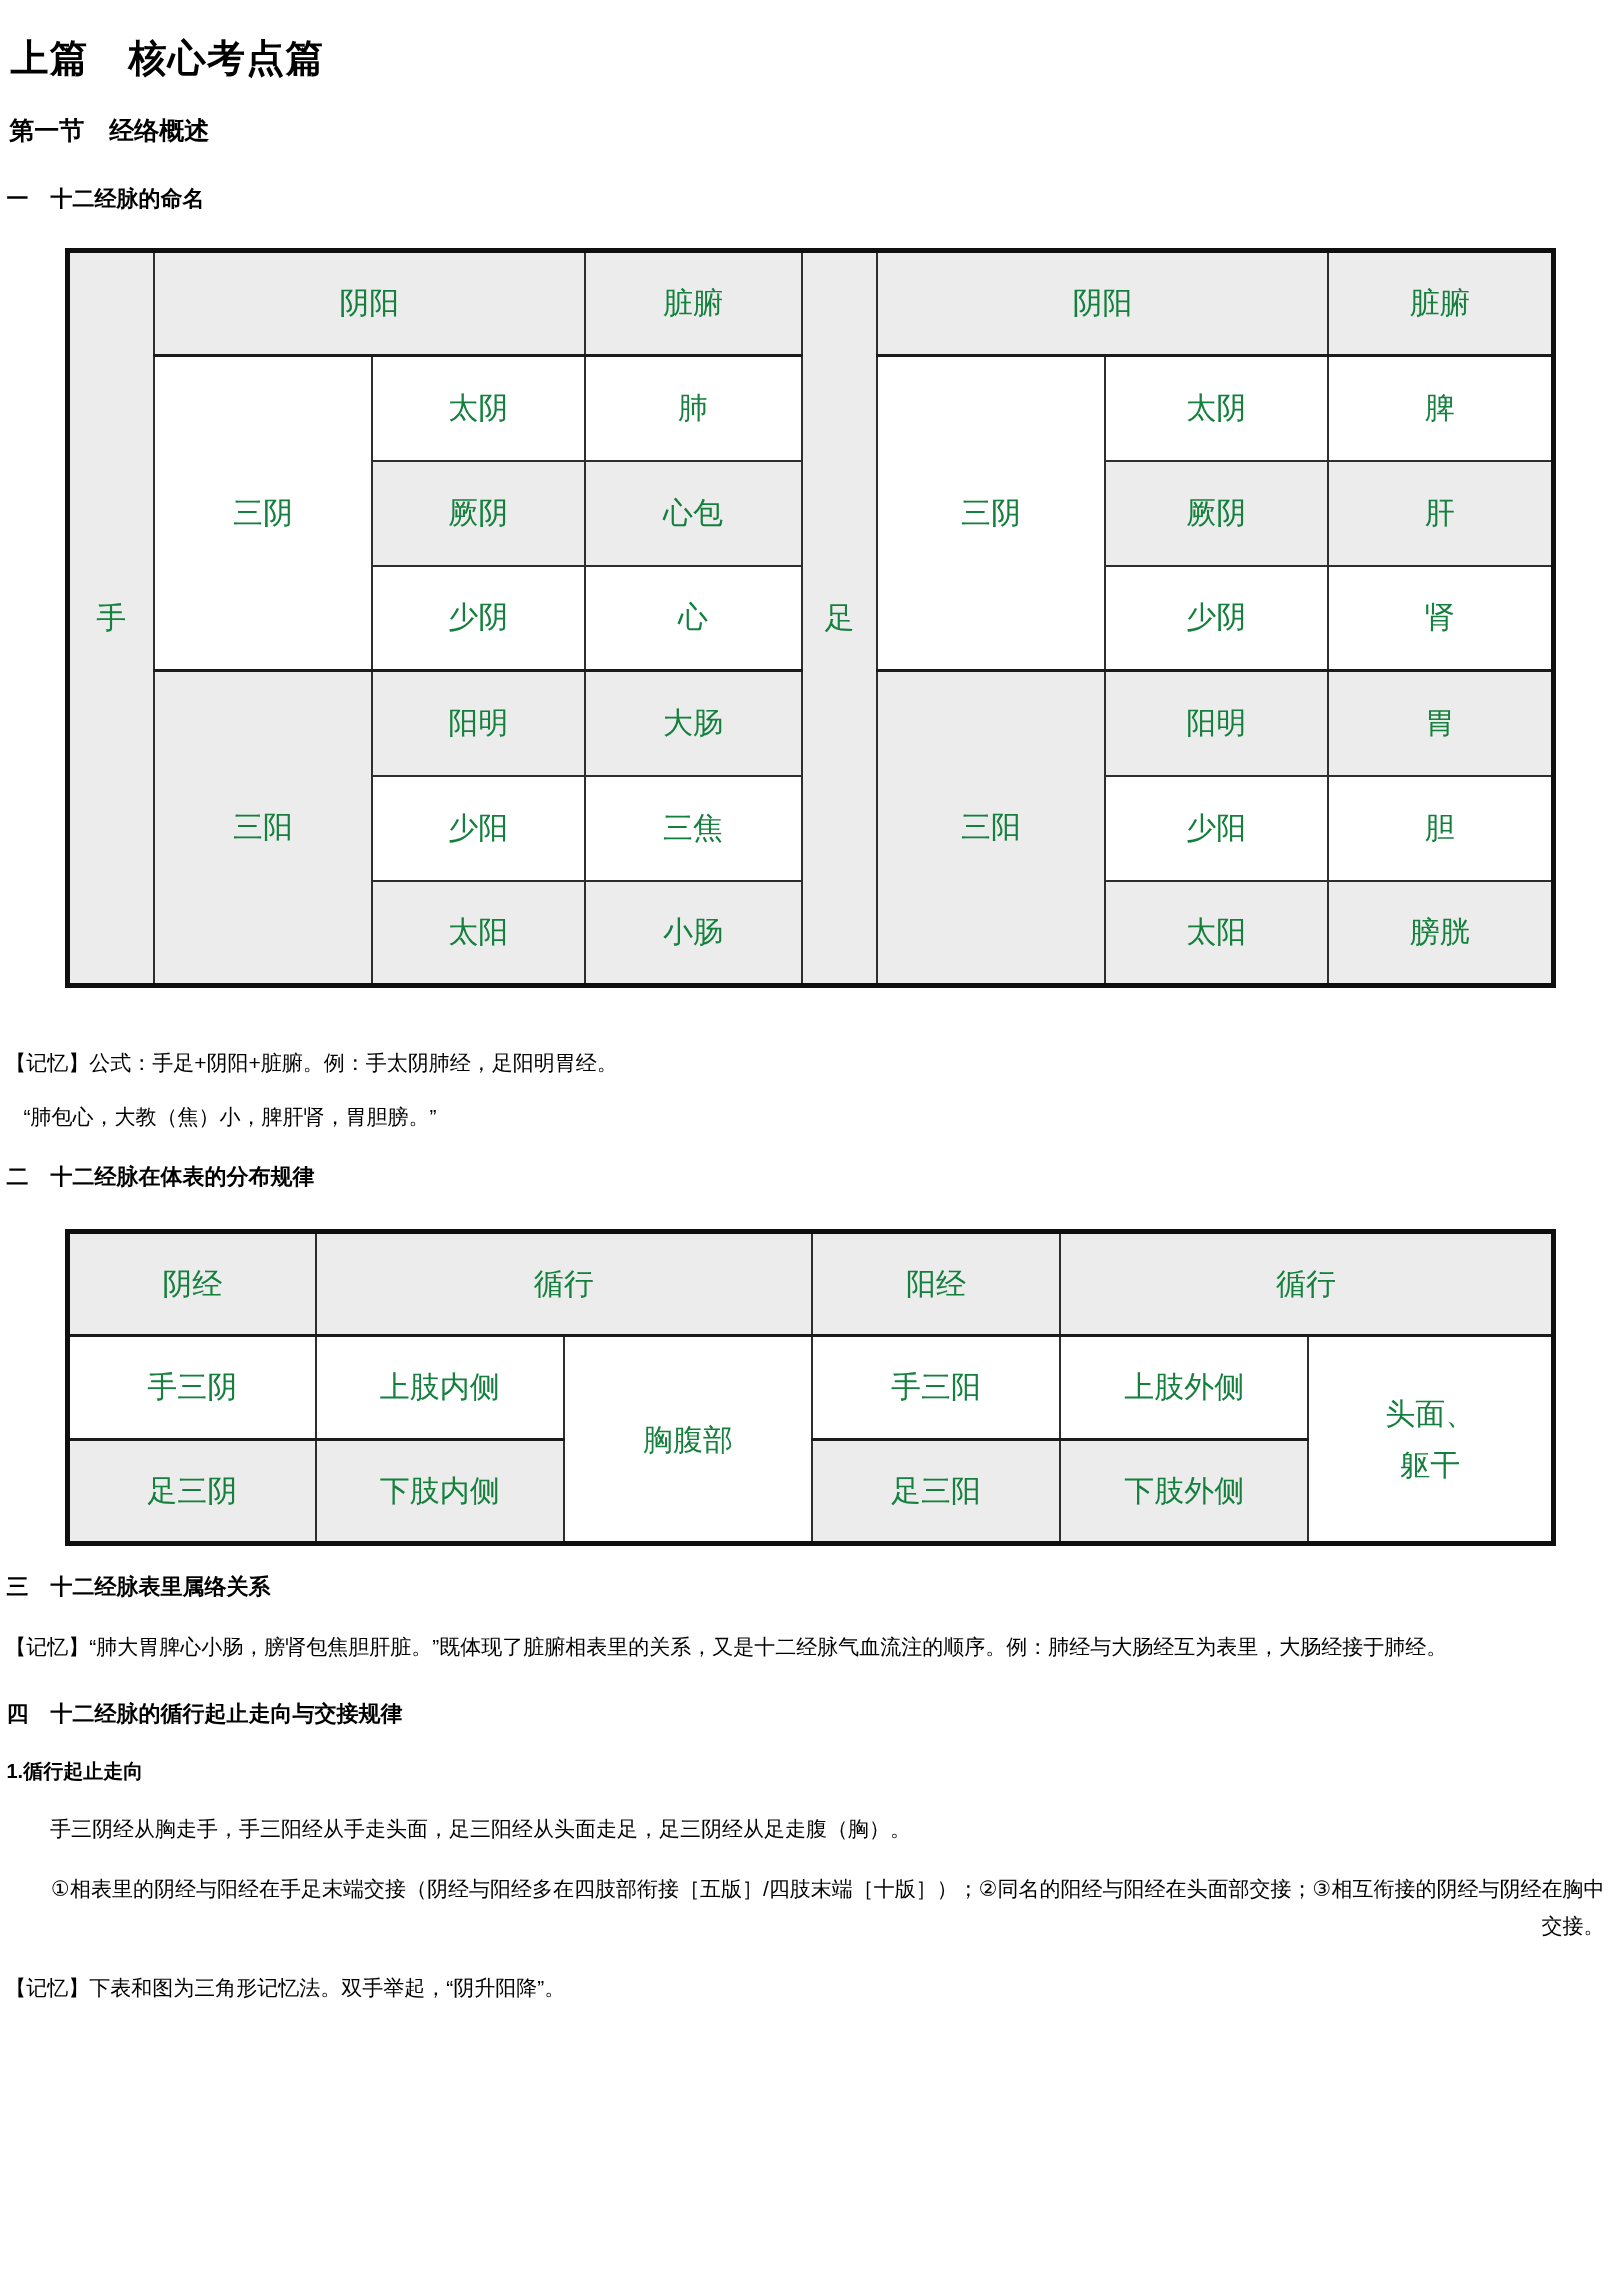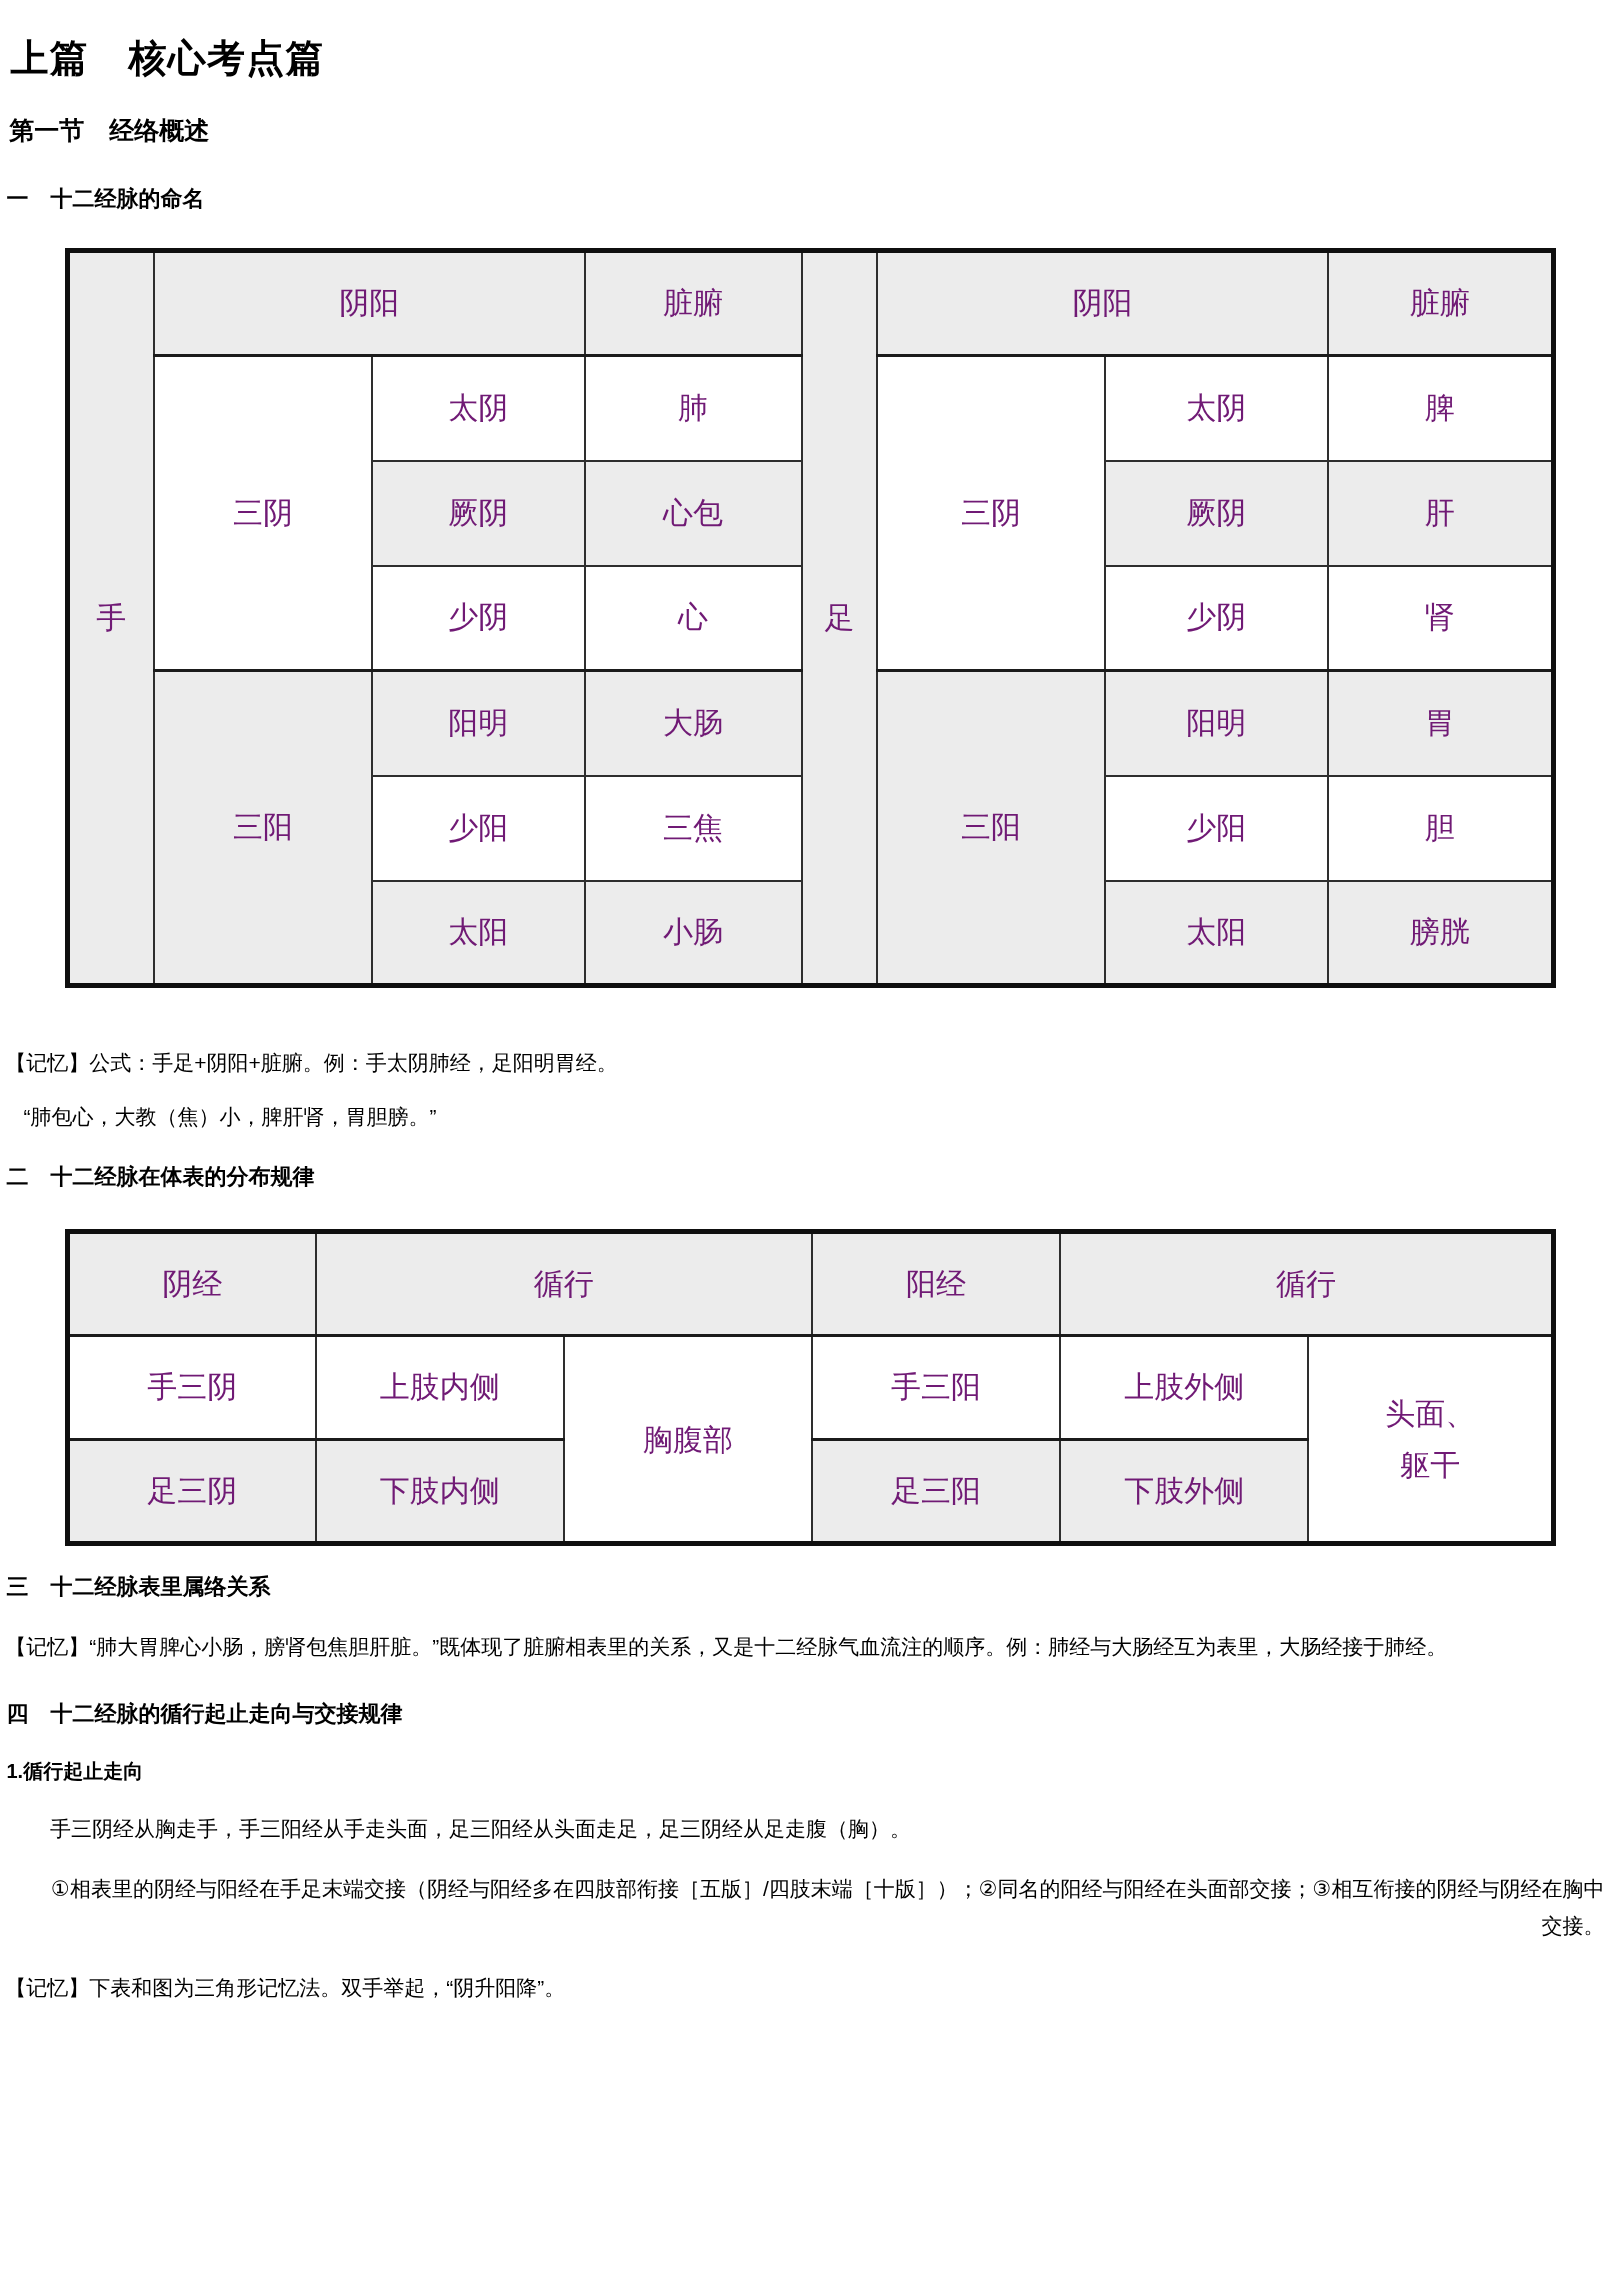"阴阳" .tbl td { color: #701a75 -> #15803d }
